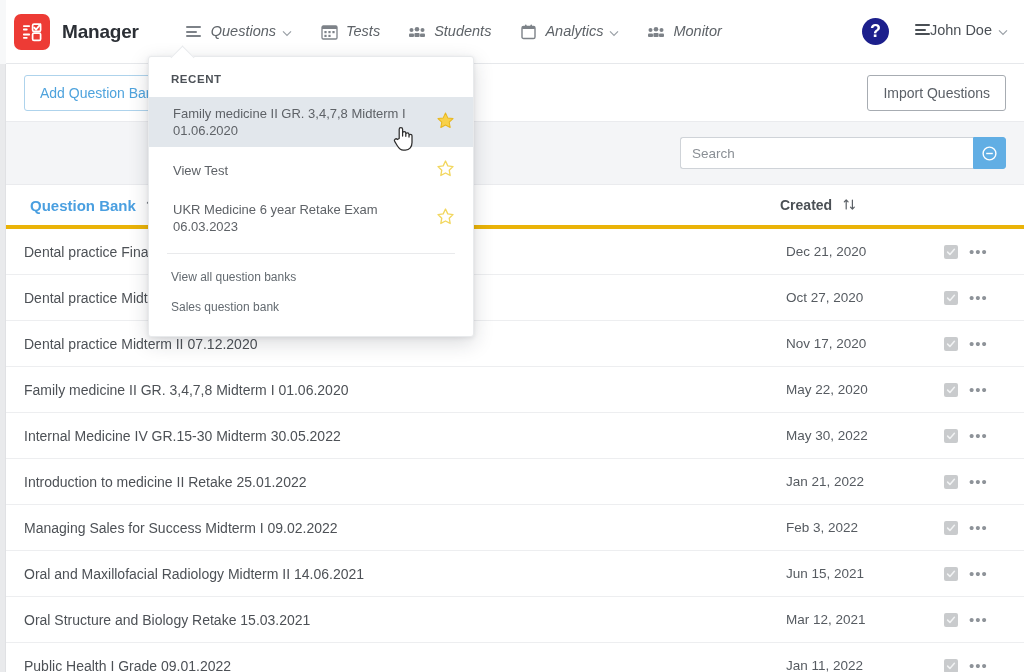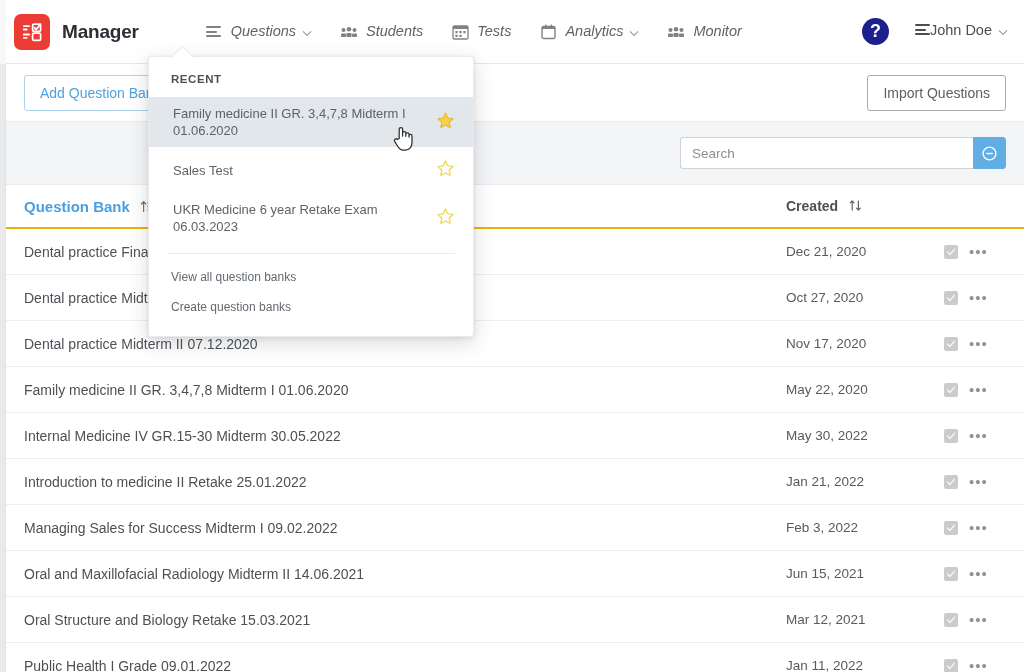"Manager" .topbar { gap: 20px -> none }
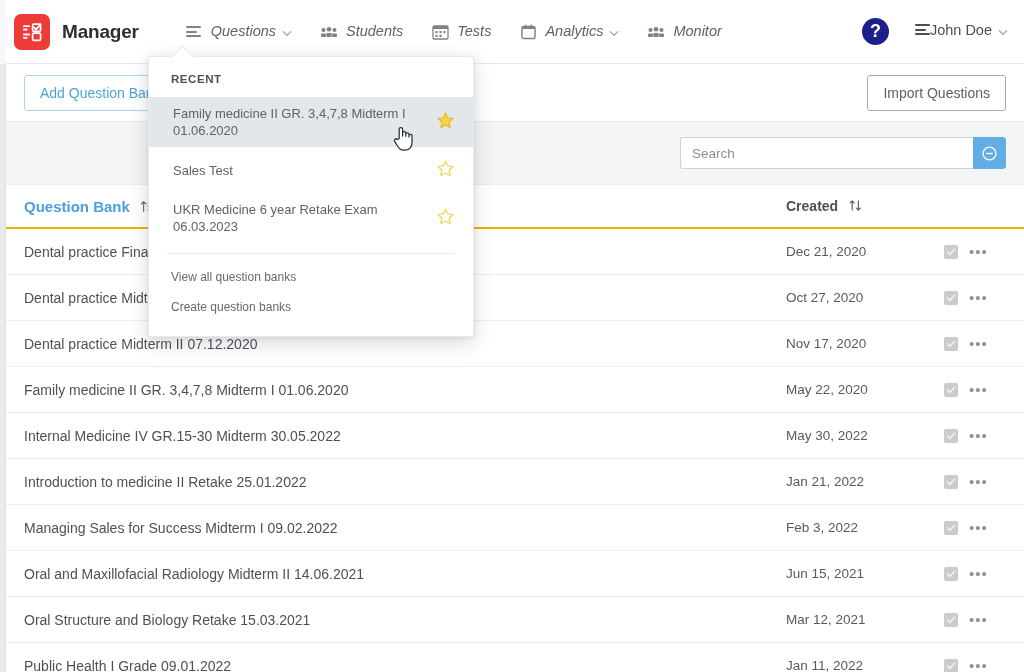"Students" div.navitem { order: before "Tests" -> after "Tests" }
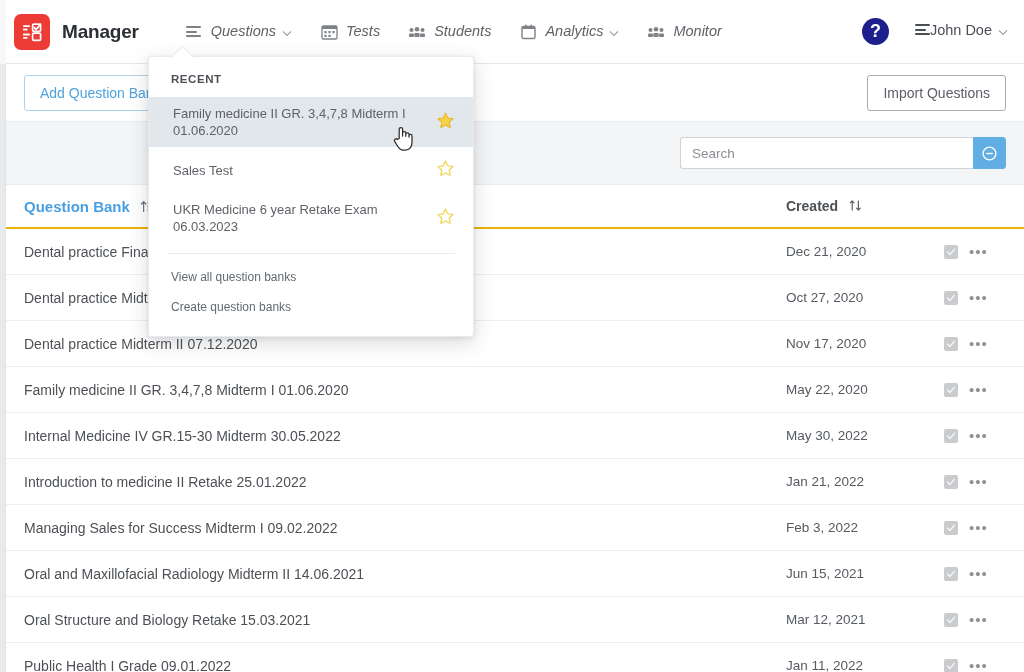"Sales Test" div.dd-text { text: Sales -> View }
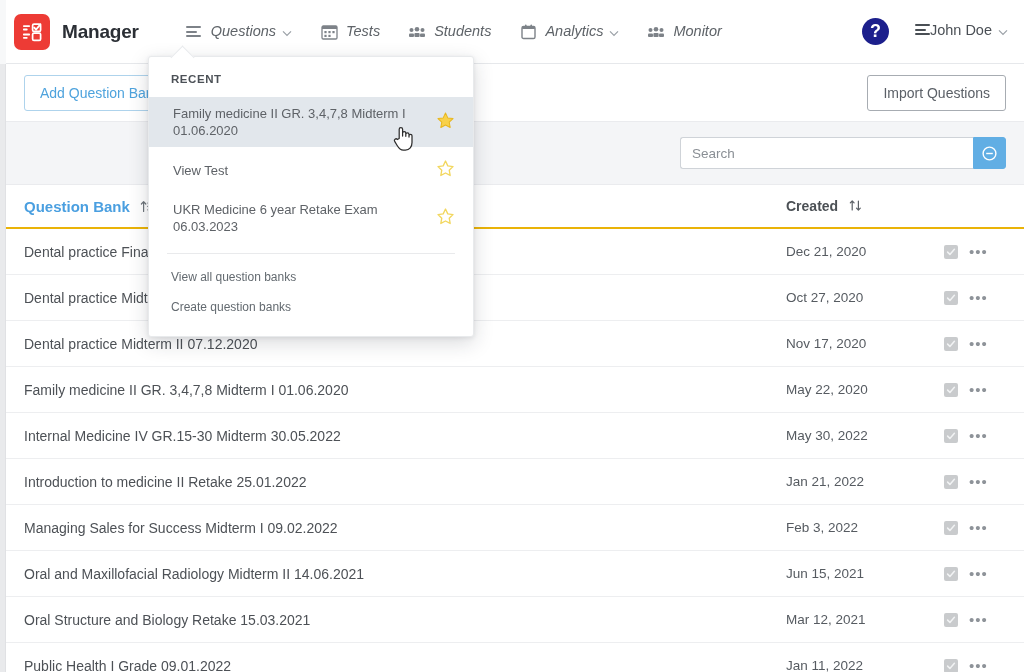"Question Bank" .thead { border-bottom: 2px solid #eab308 -> 4px solid #eab308; padding: 0 18px -> 0 24px }
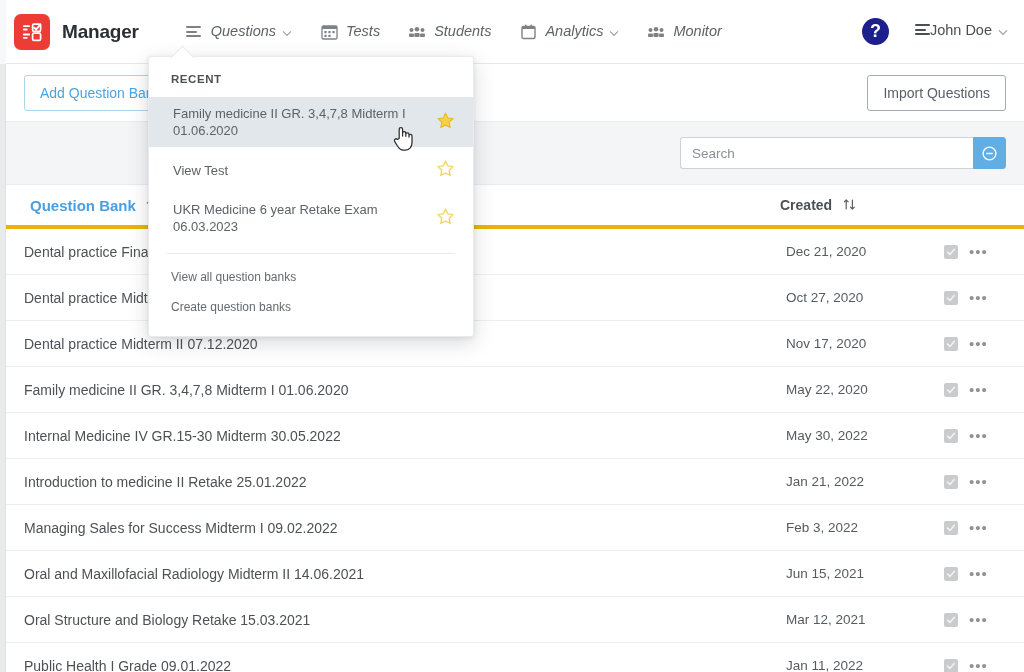"Create question banks" div.dd-link { text: Create question banks -> Sales question bank }
